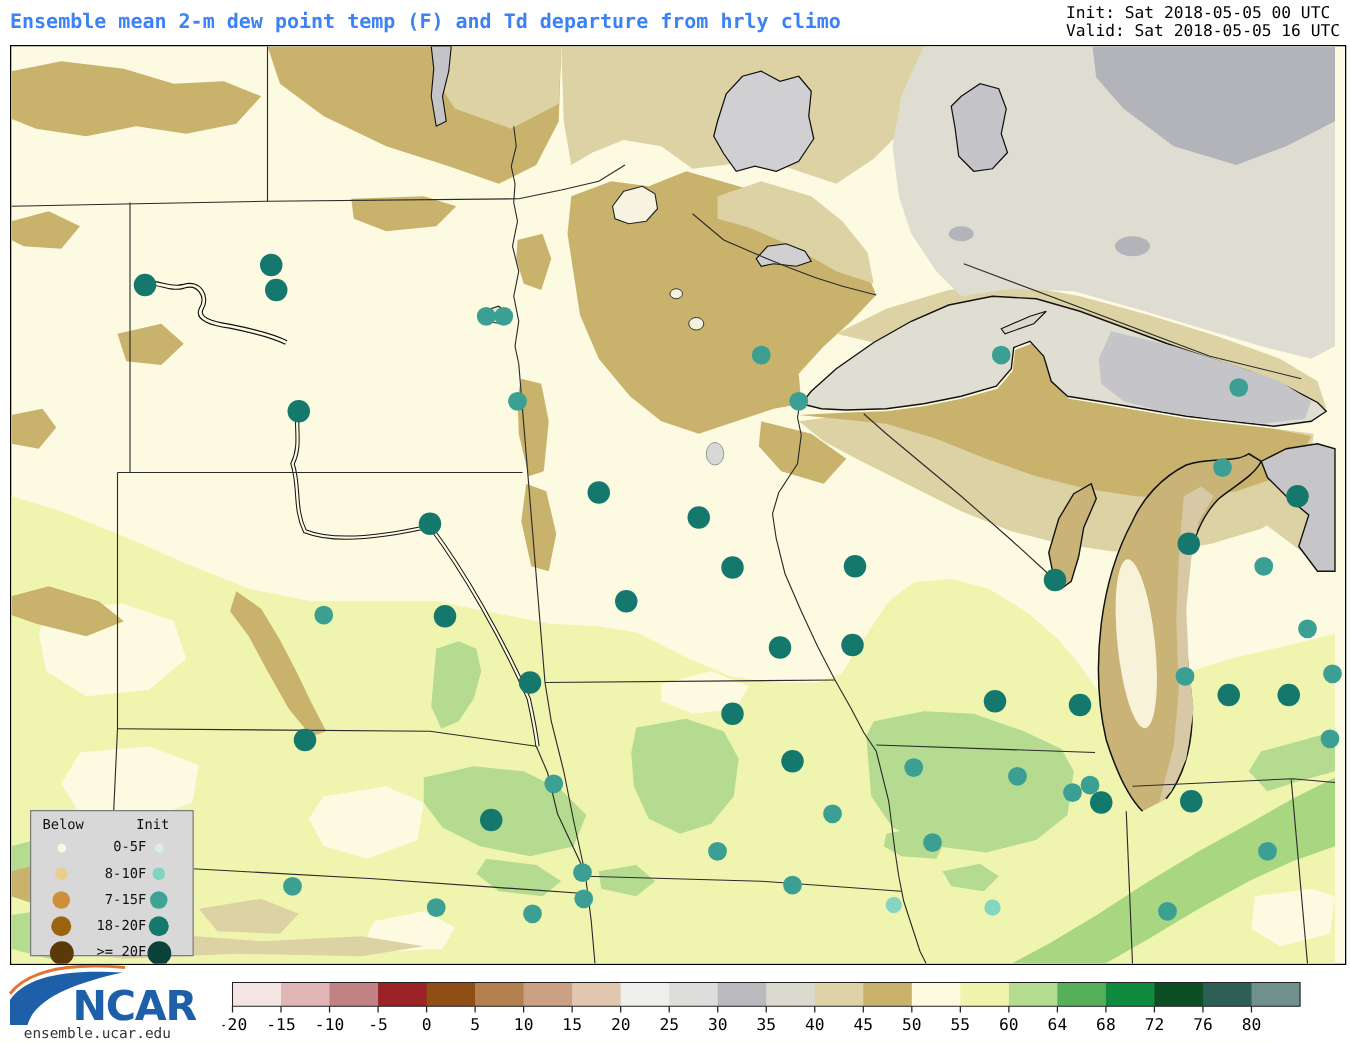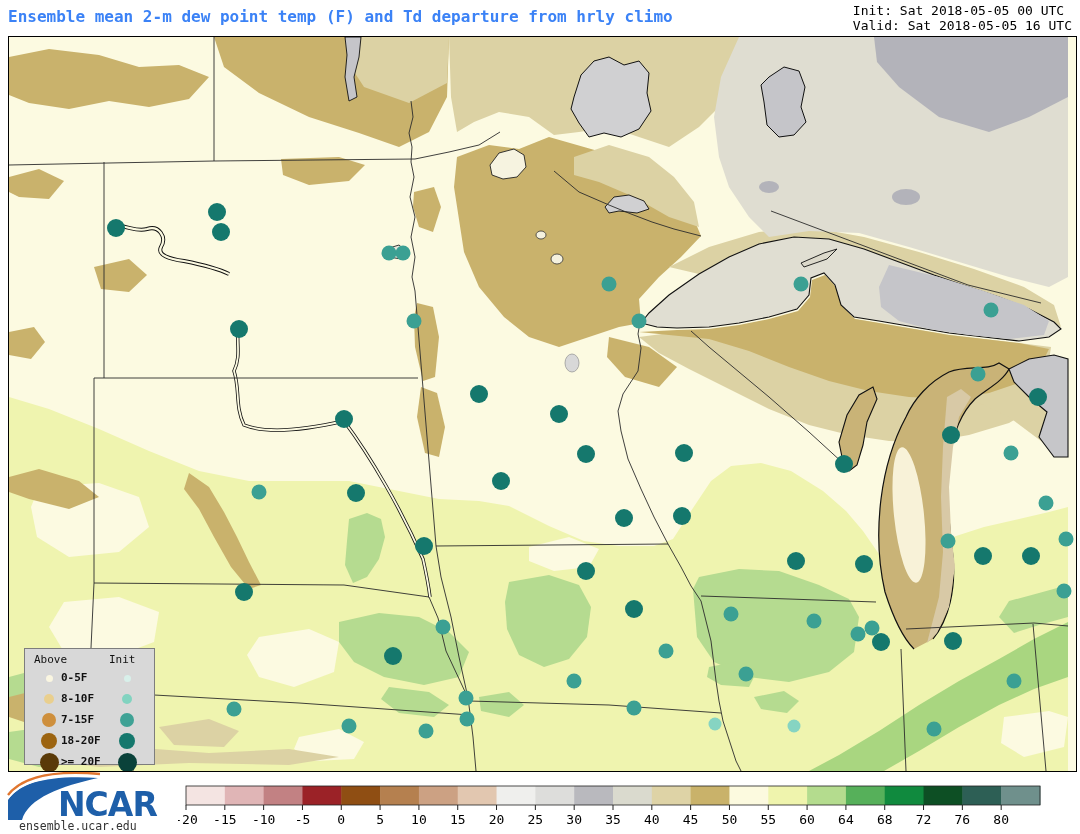"Above" span.leg-hdr { text: Above -> Below }
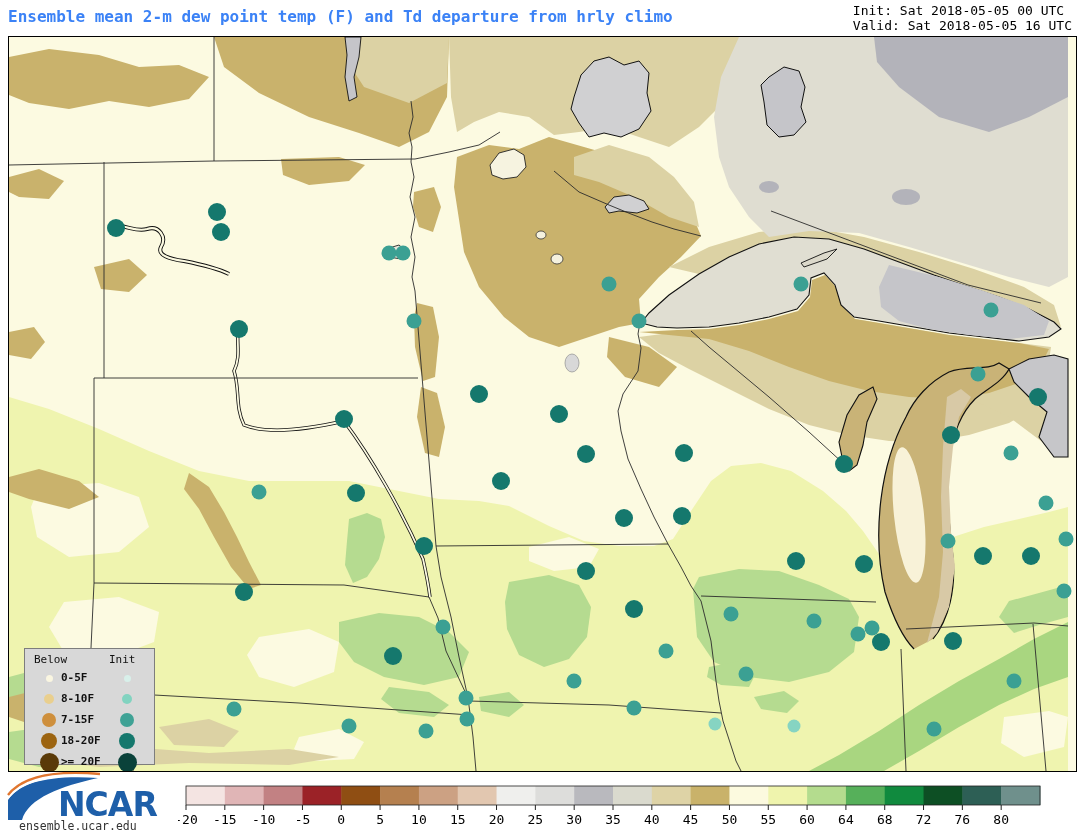"0-5F" .leg-label { font-weight: bold -> none; text-align: left -> right }
